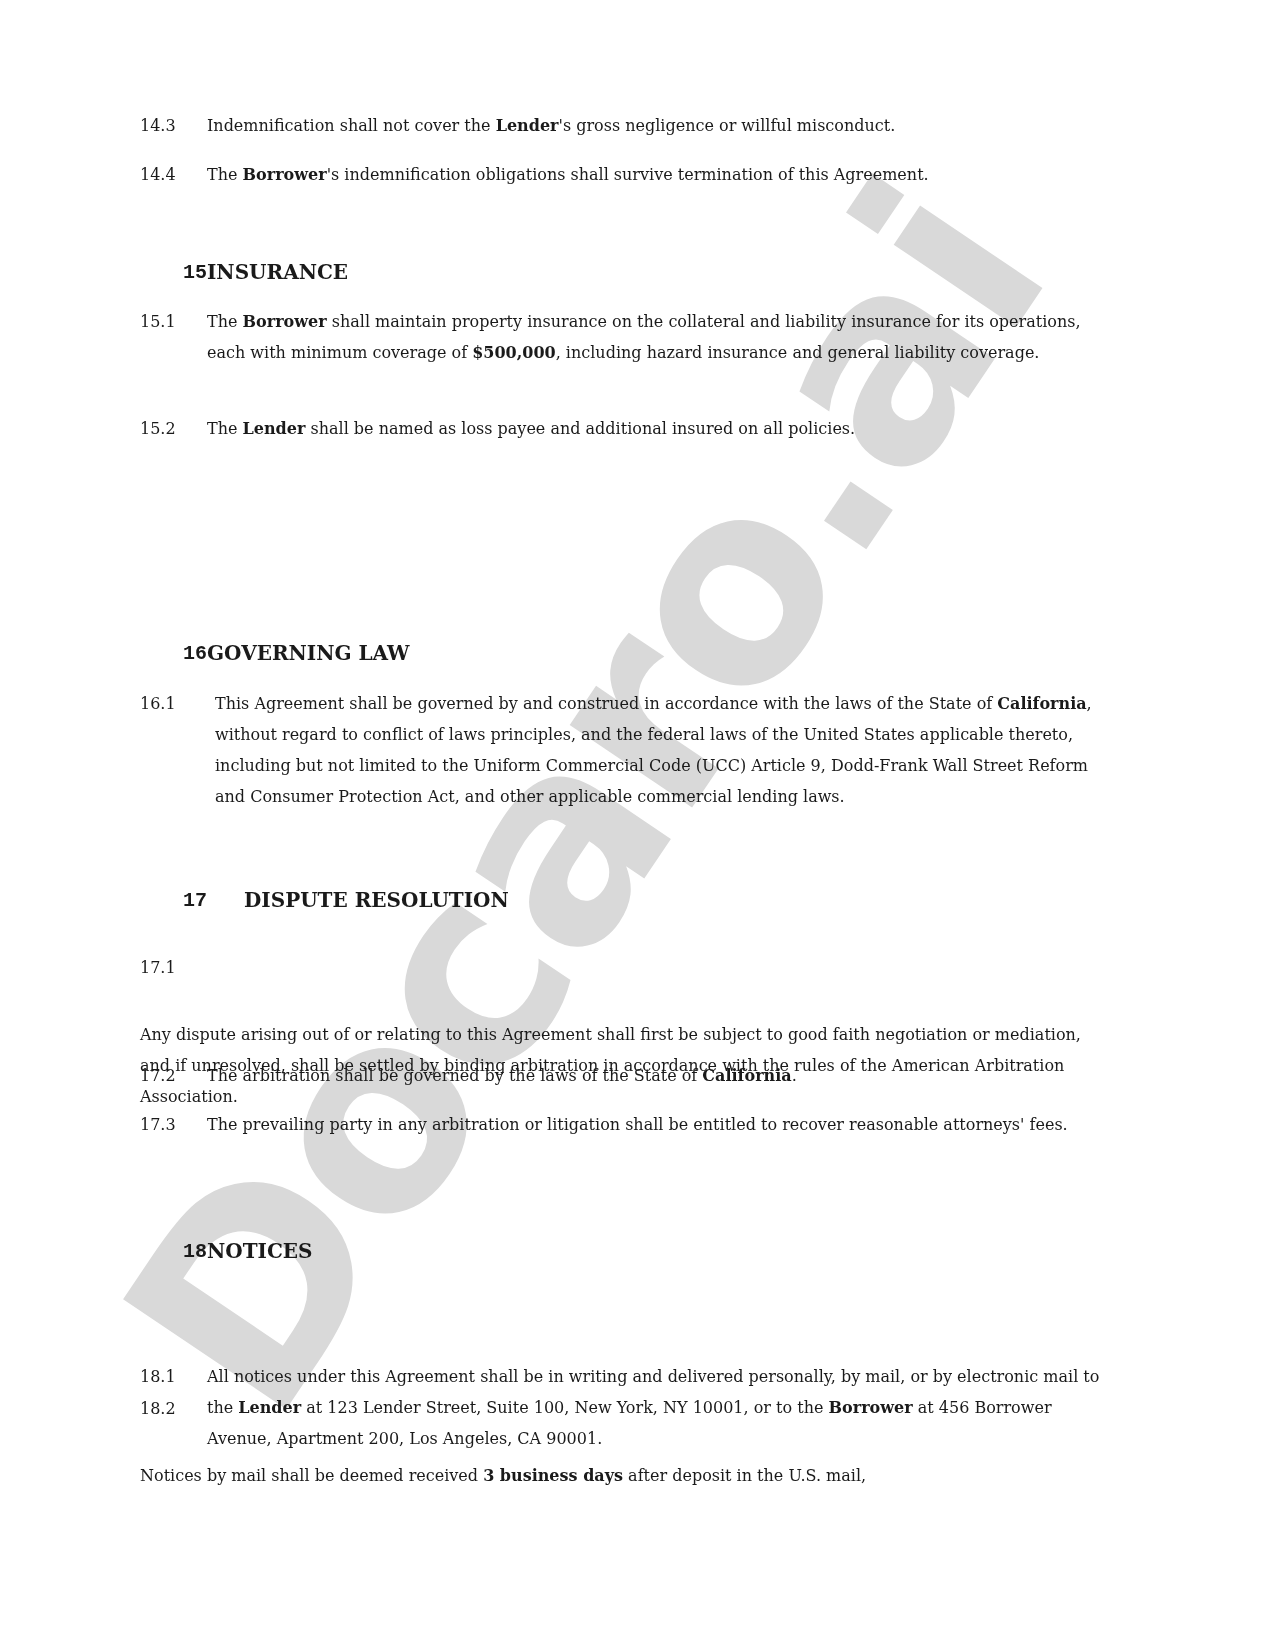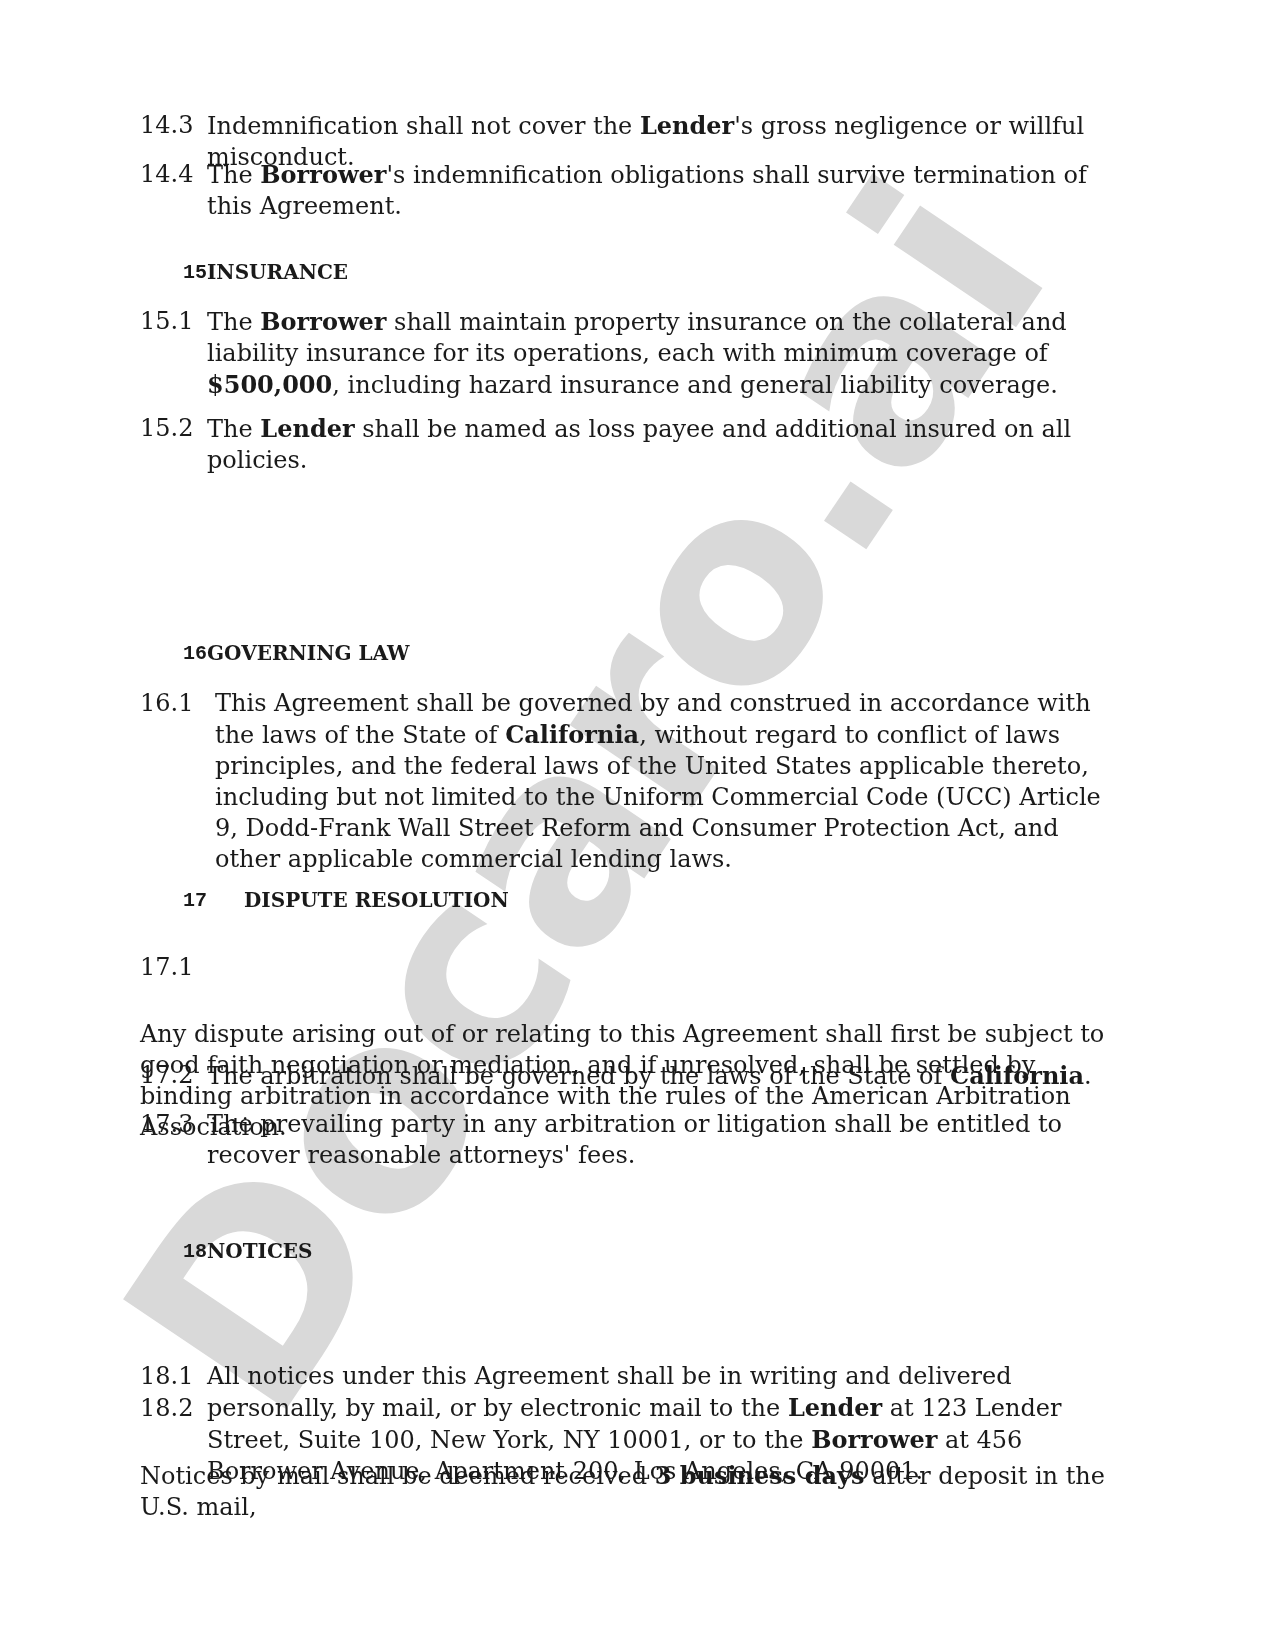"14.3" .clause { font-size: 24px -> 16px }
